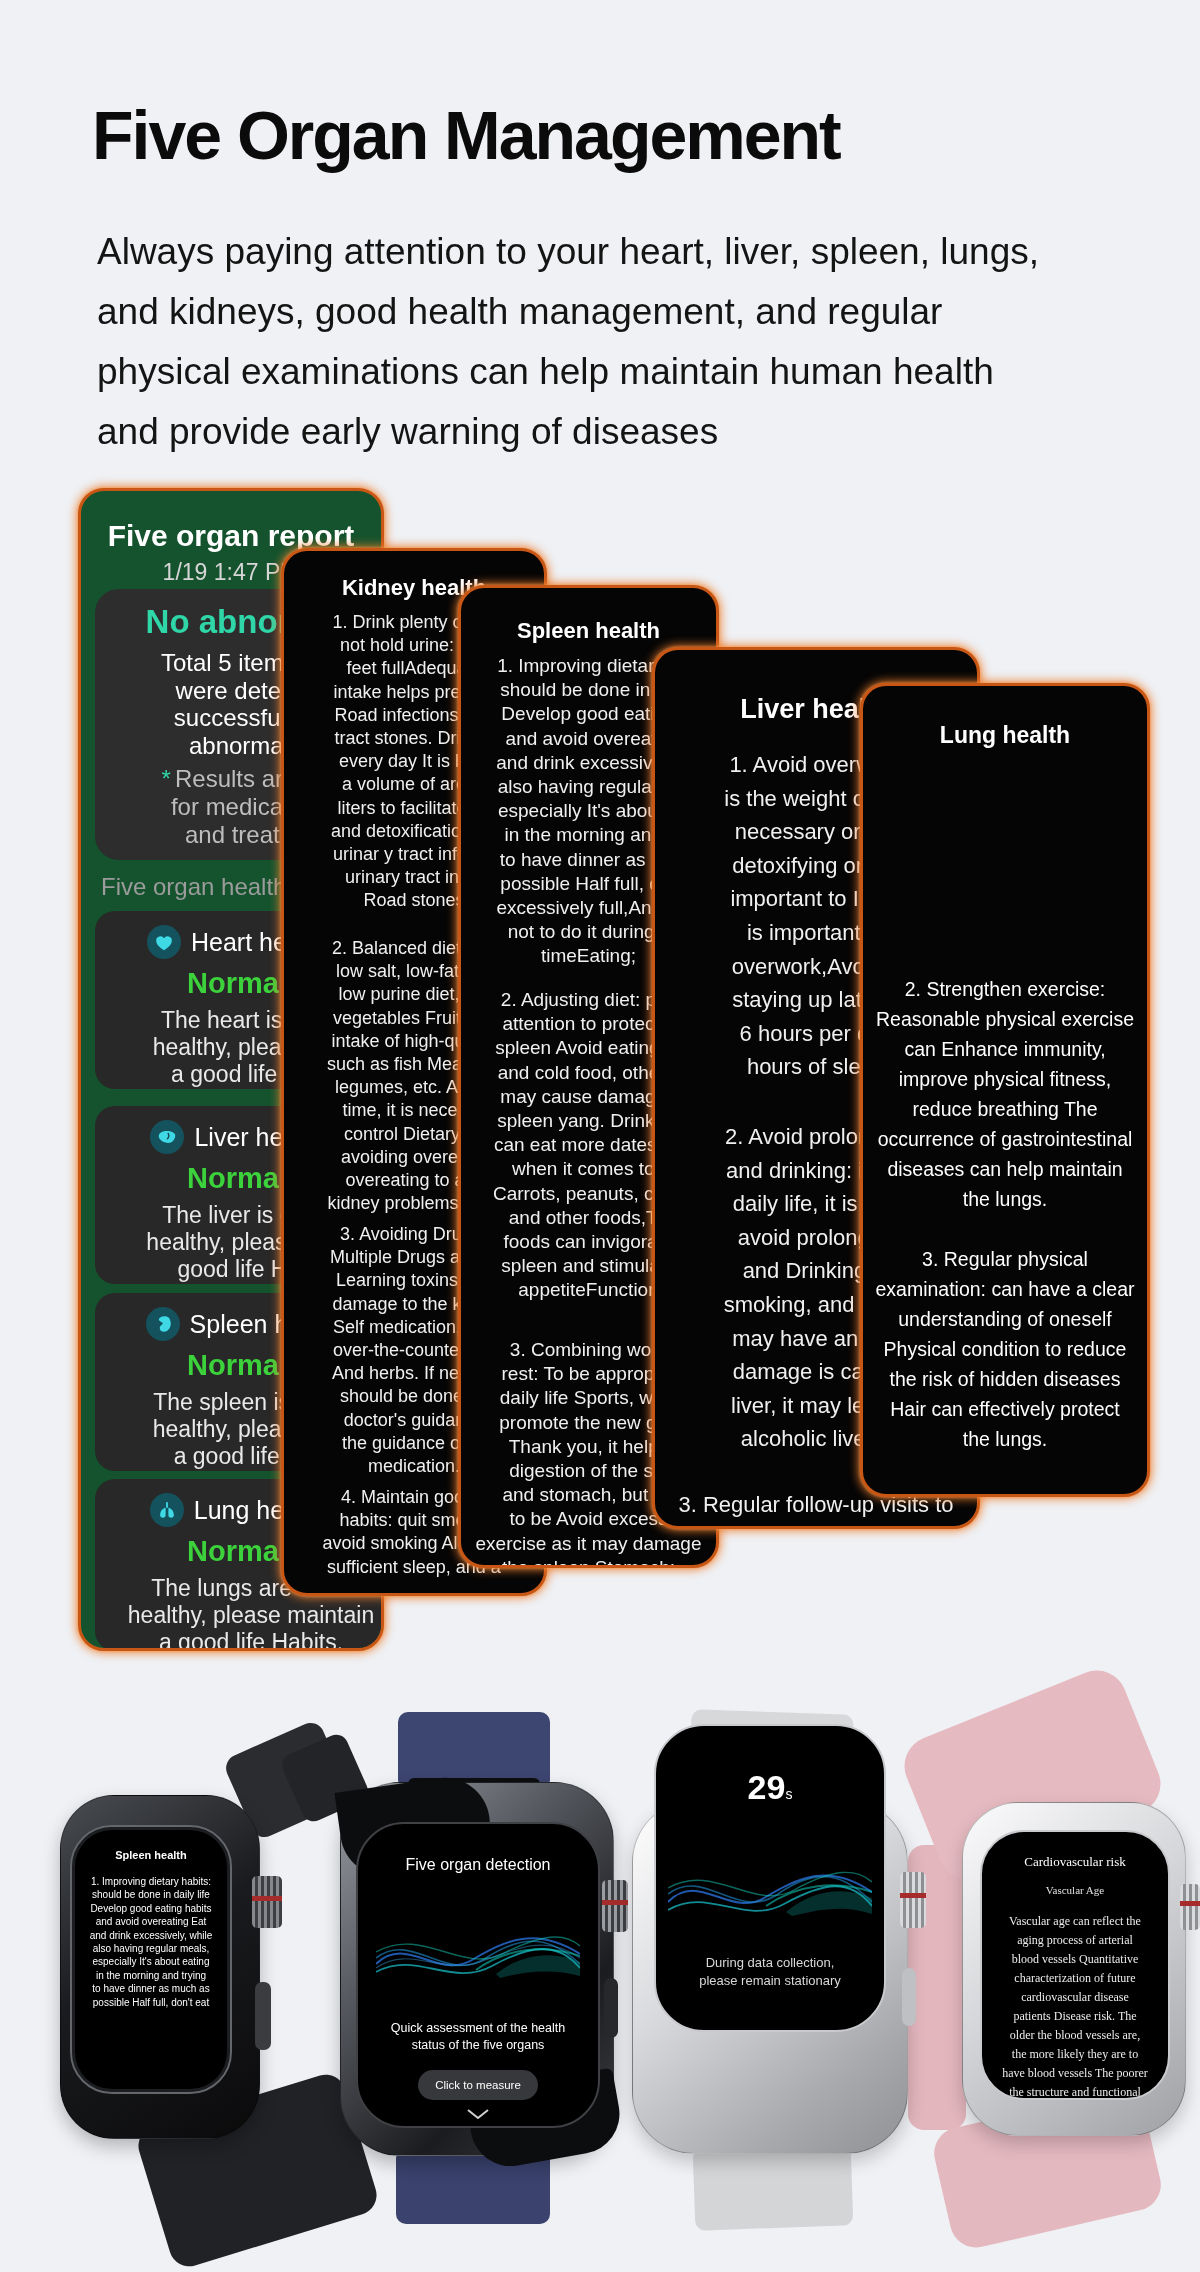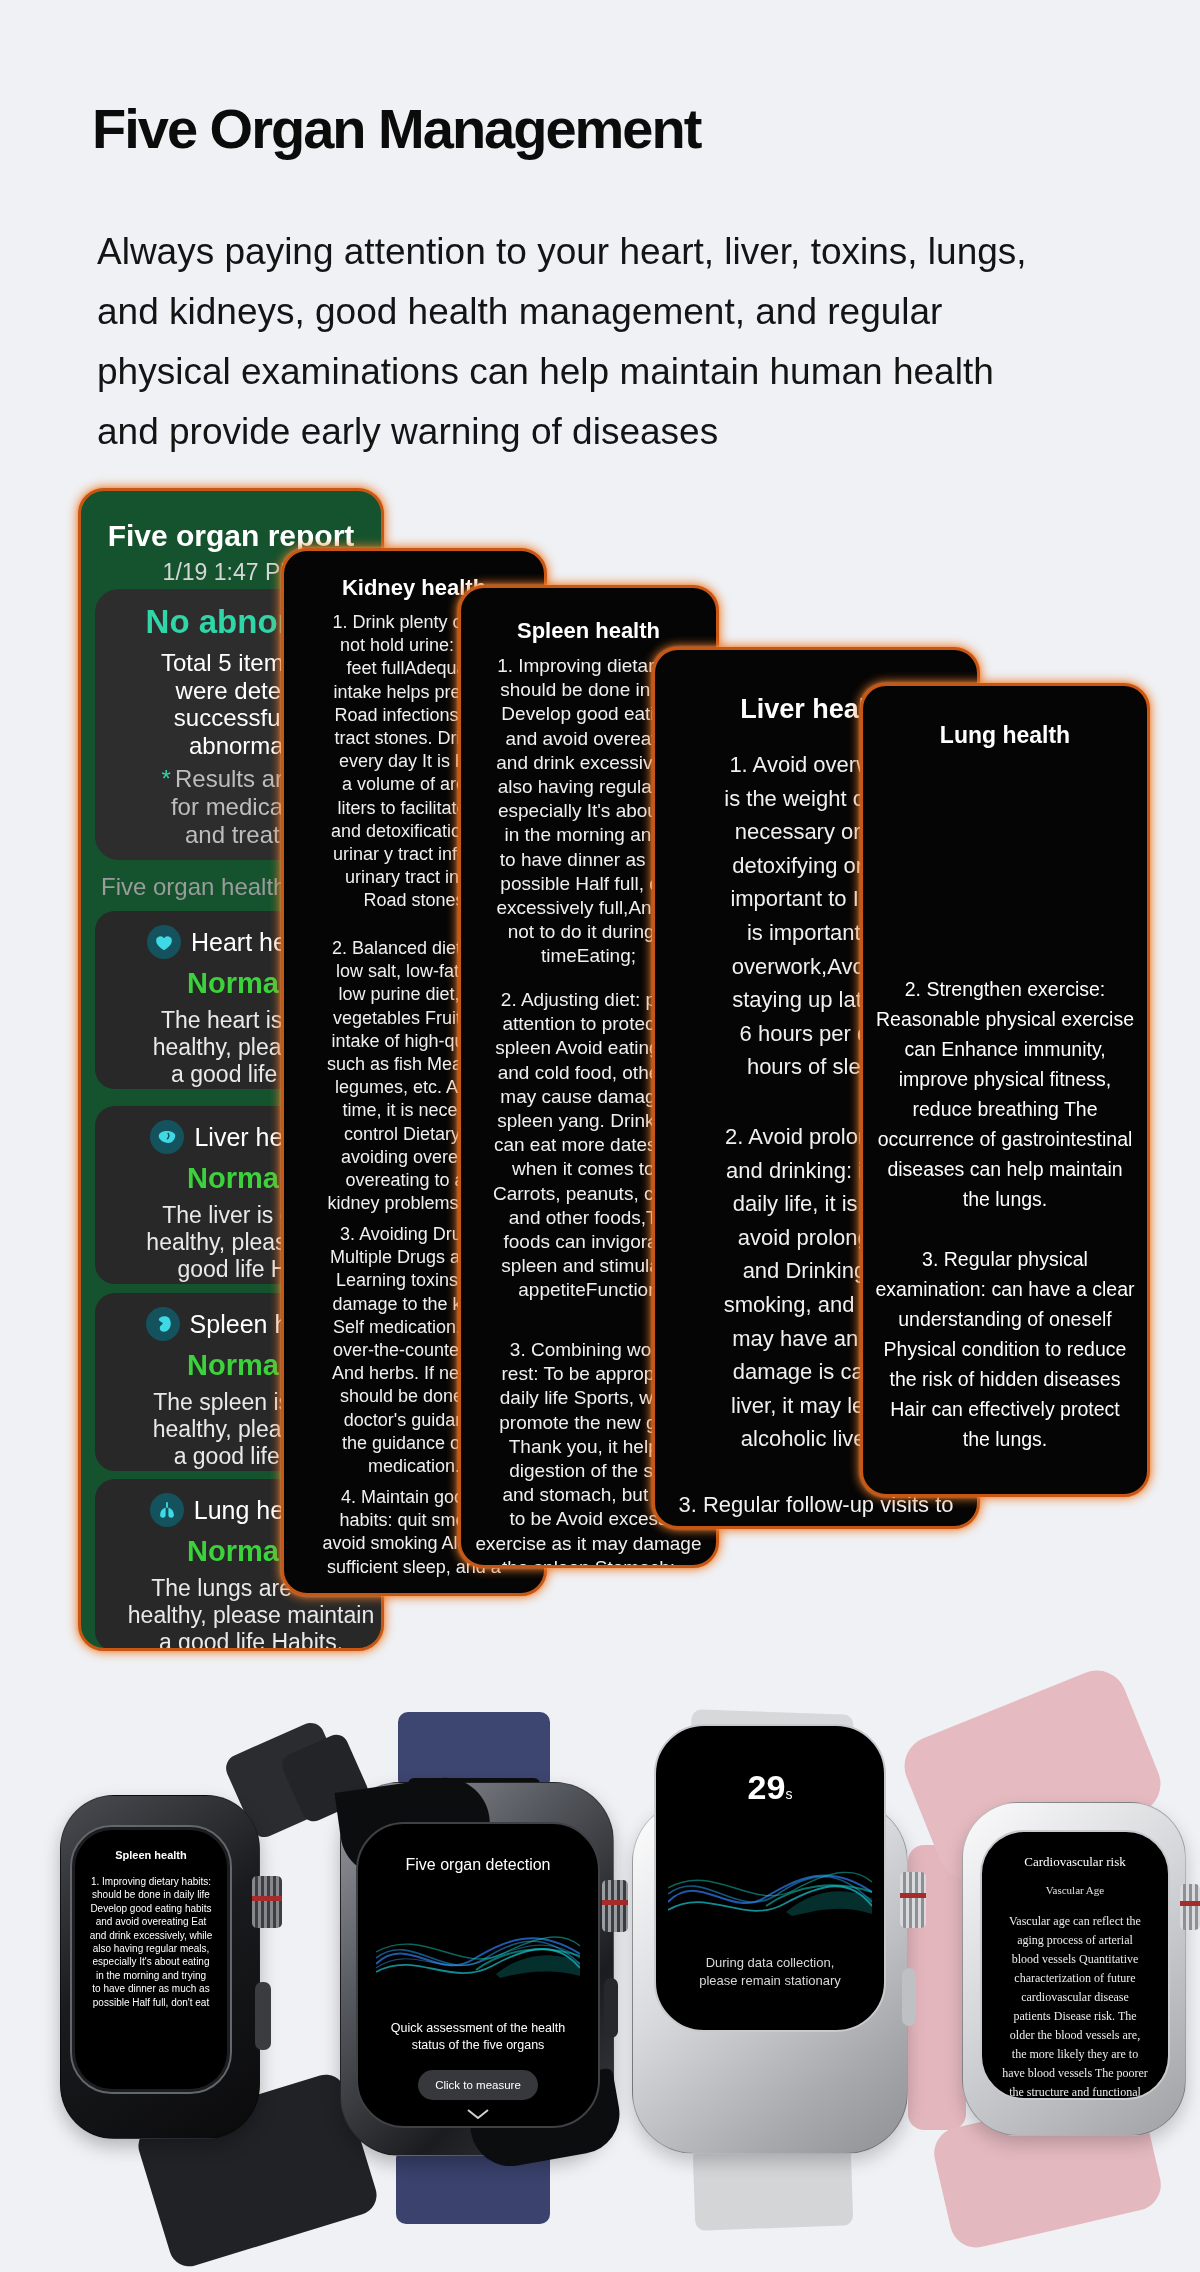"Five Organ Management" #main-title { font-size: 56px -> 68px }
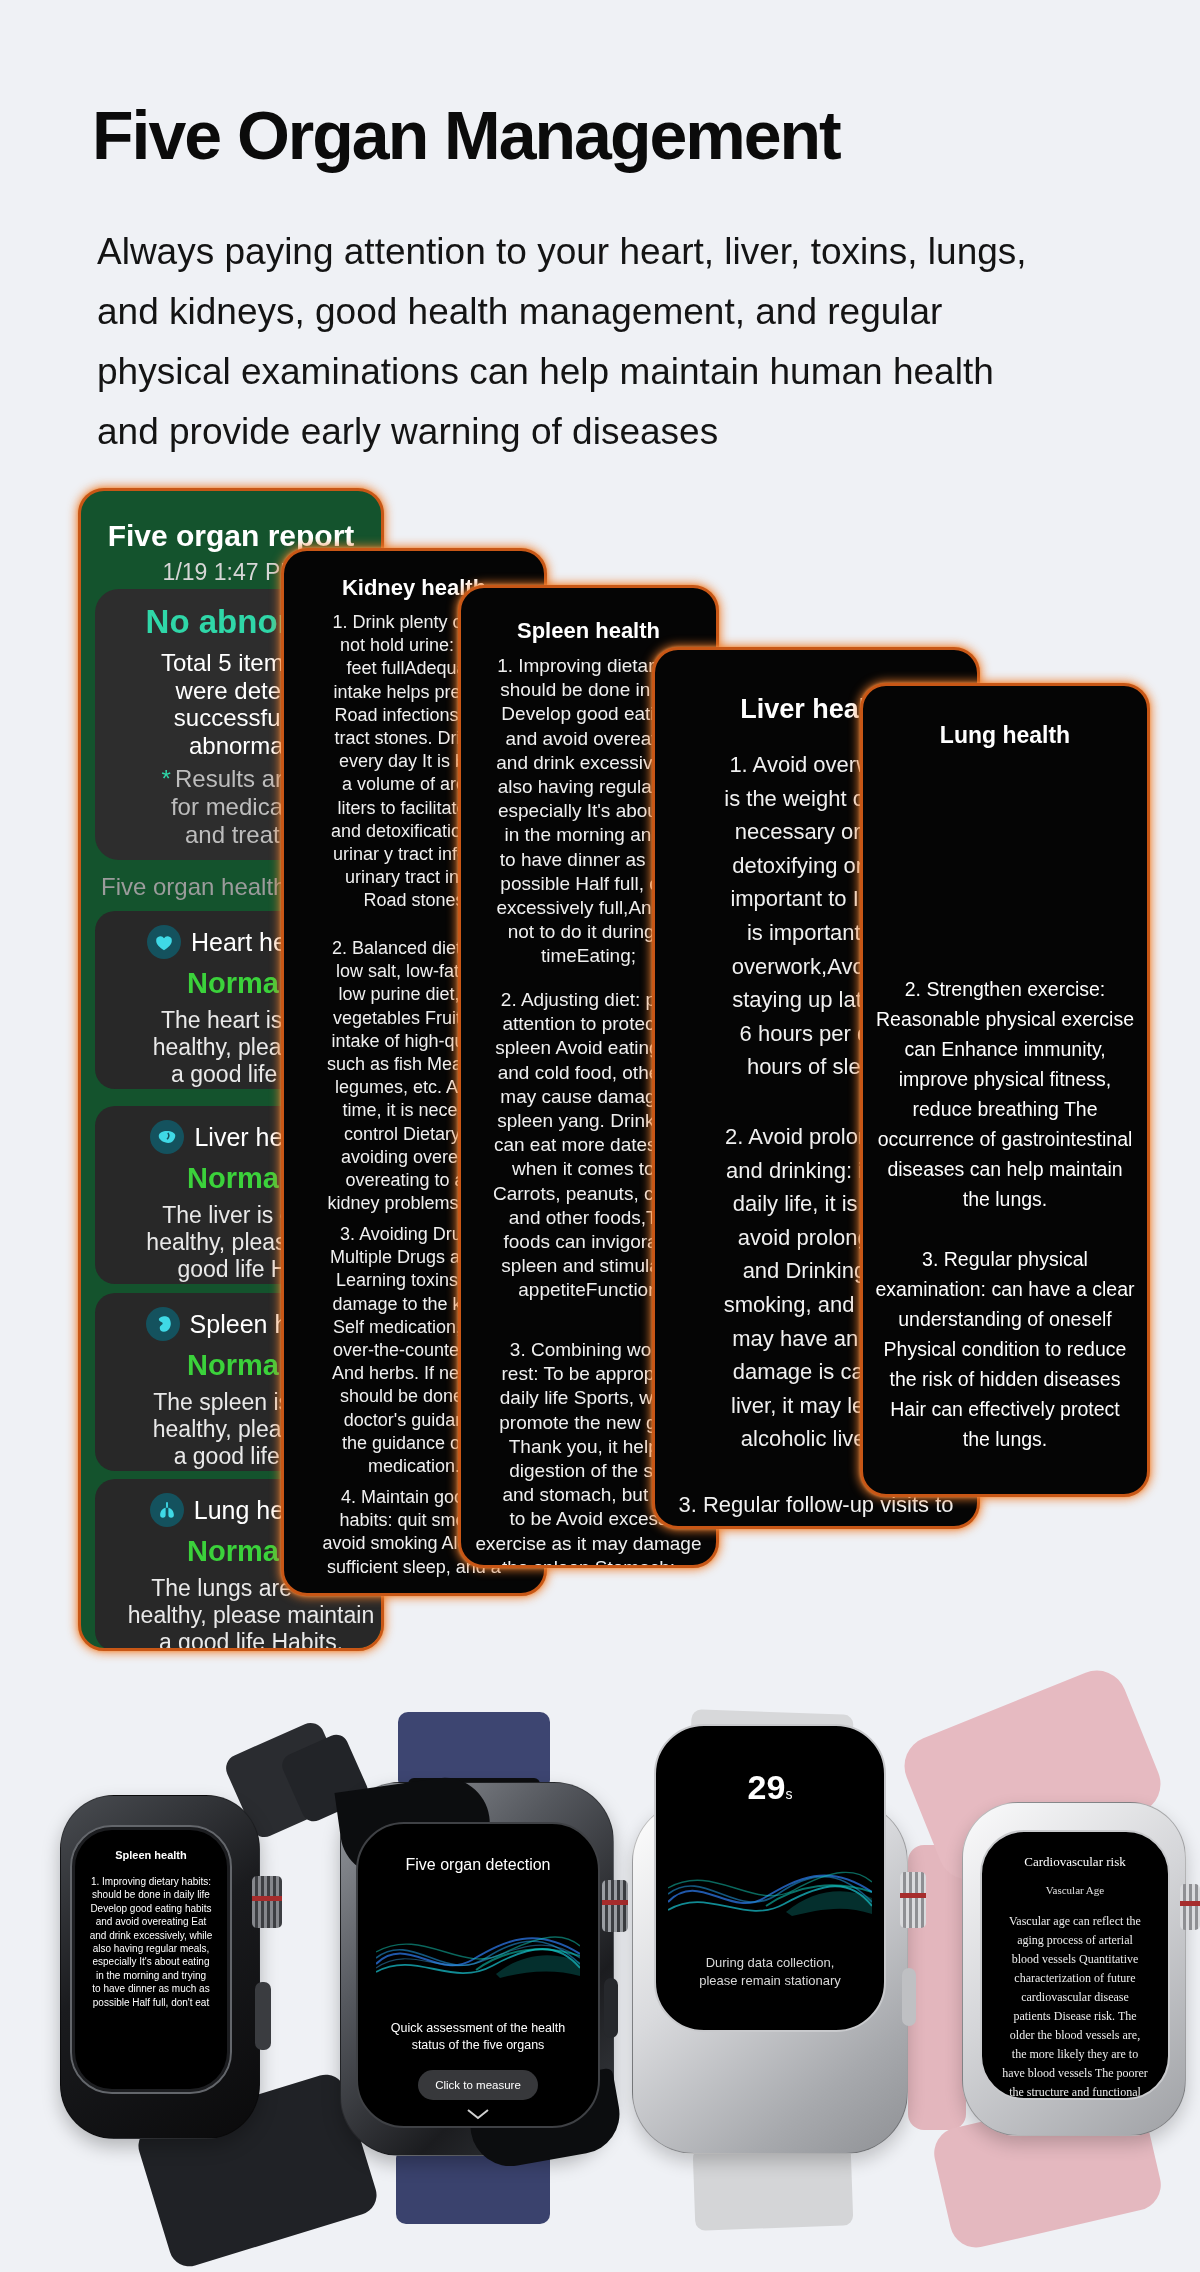"Always paying attention to your" div { text: toxins -> spleen }
